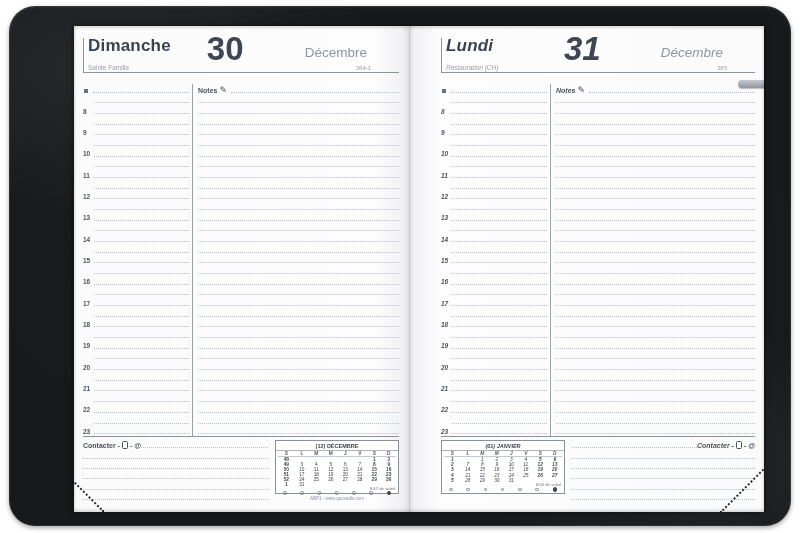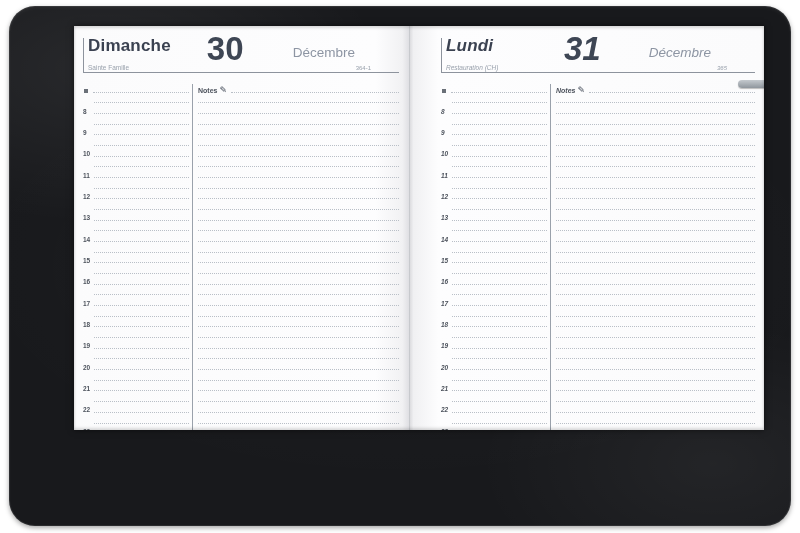"Dimanche" .pages { height: 404px -> 486px }
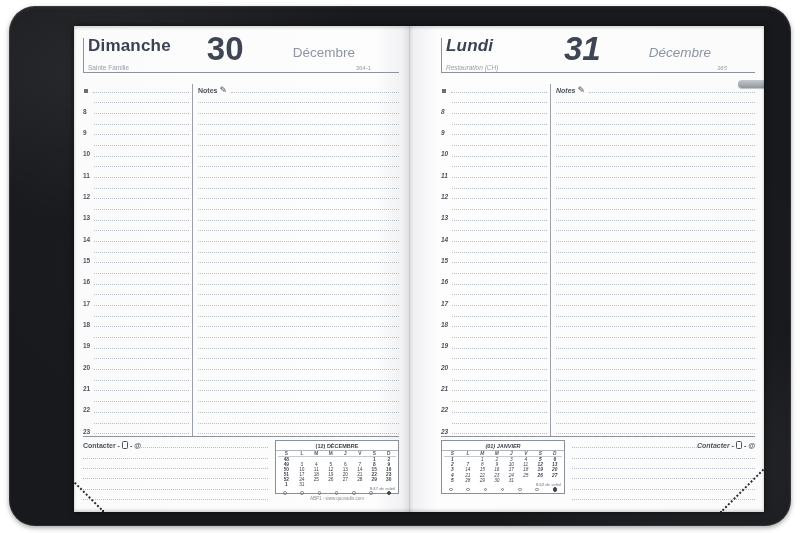"Décembre" .month { right: 44px -> 32px }
